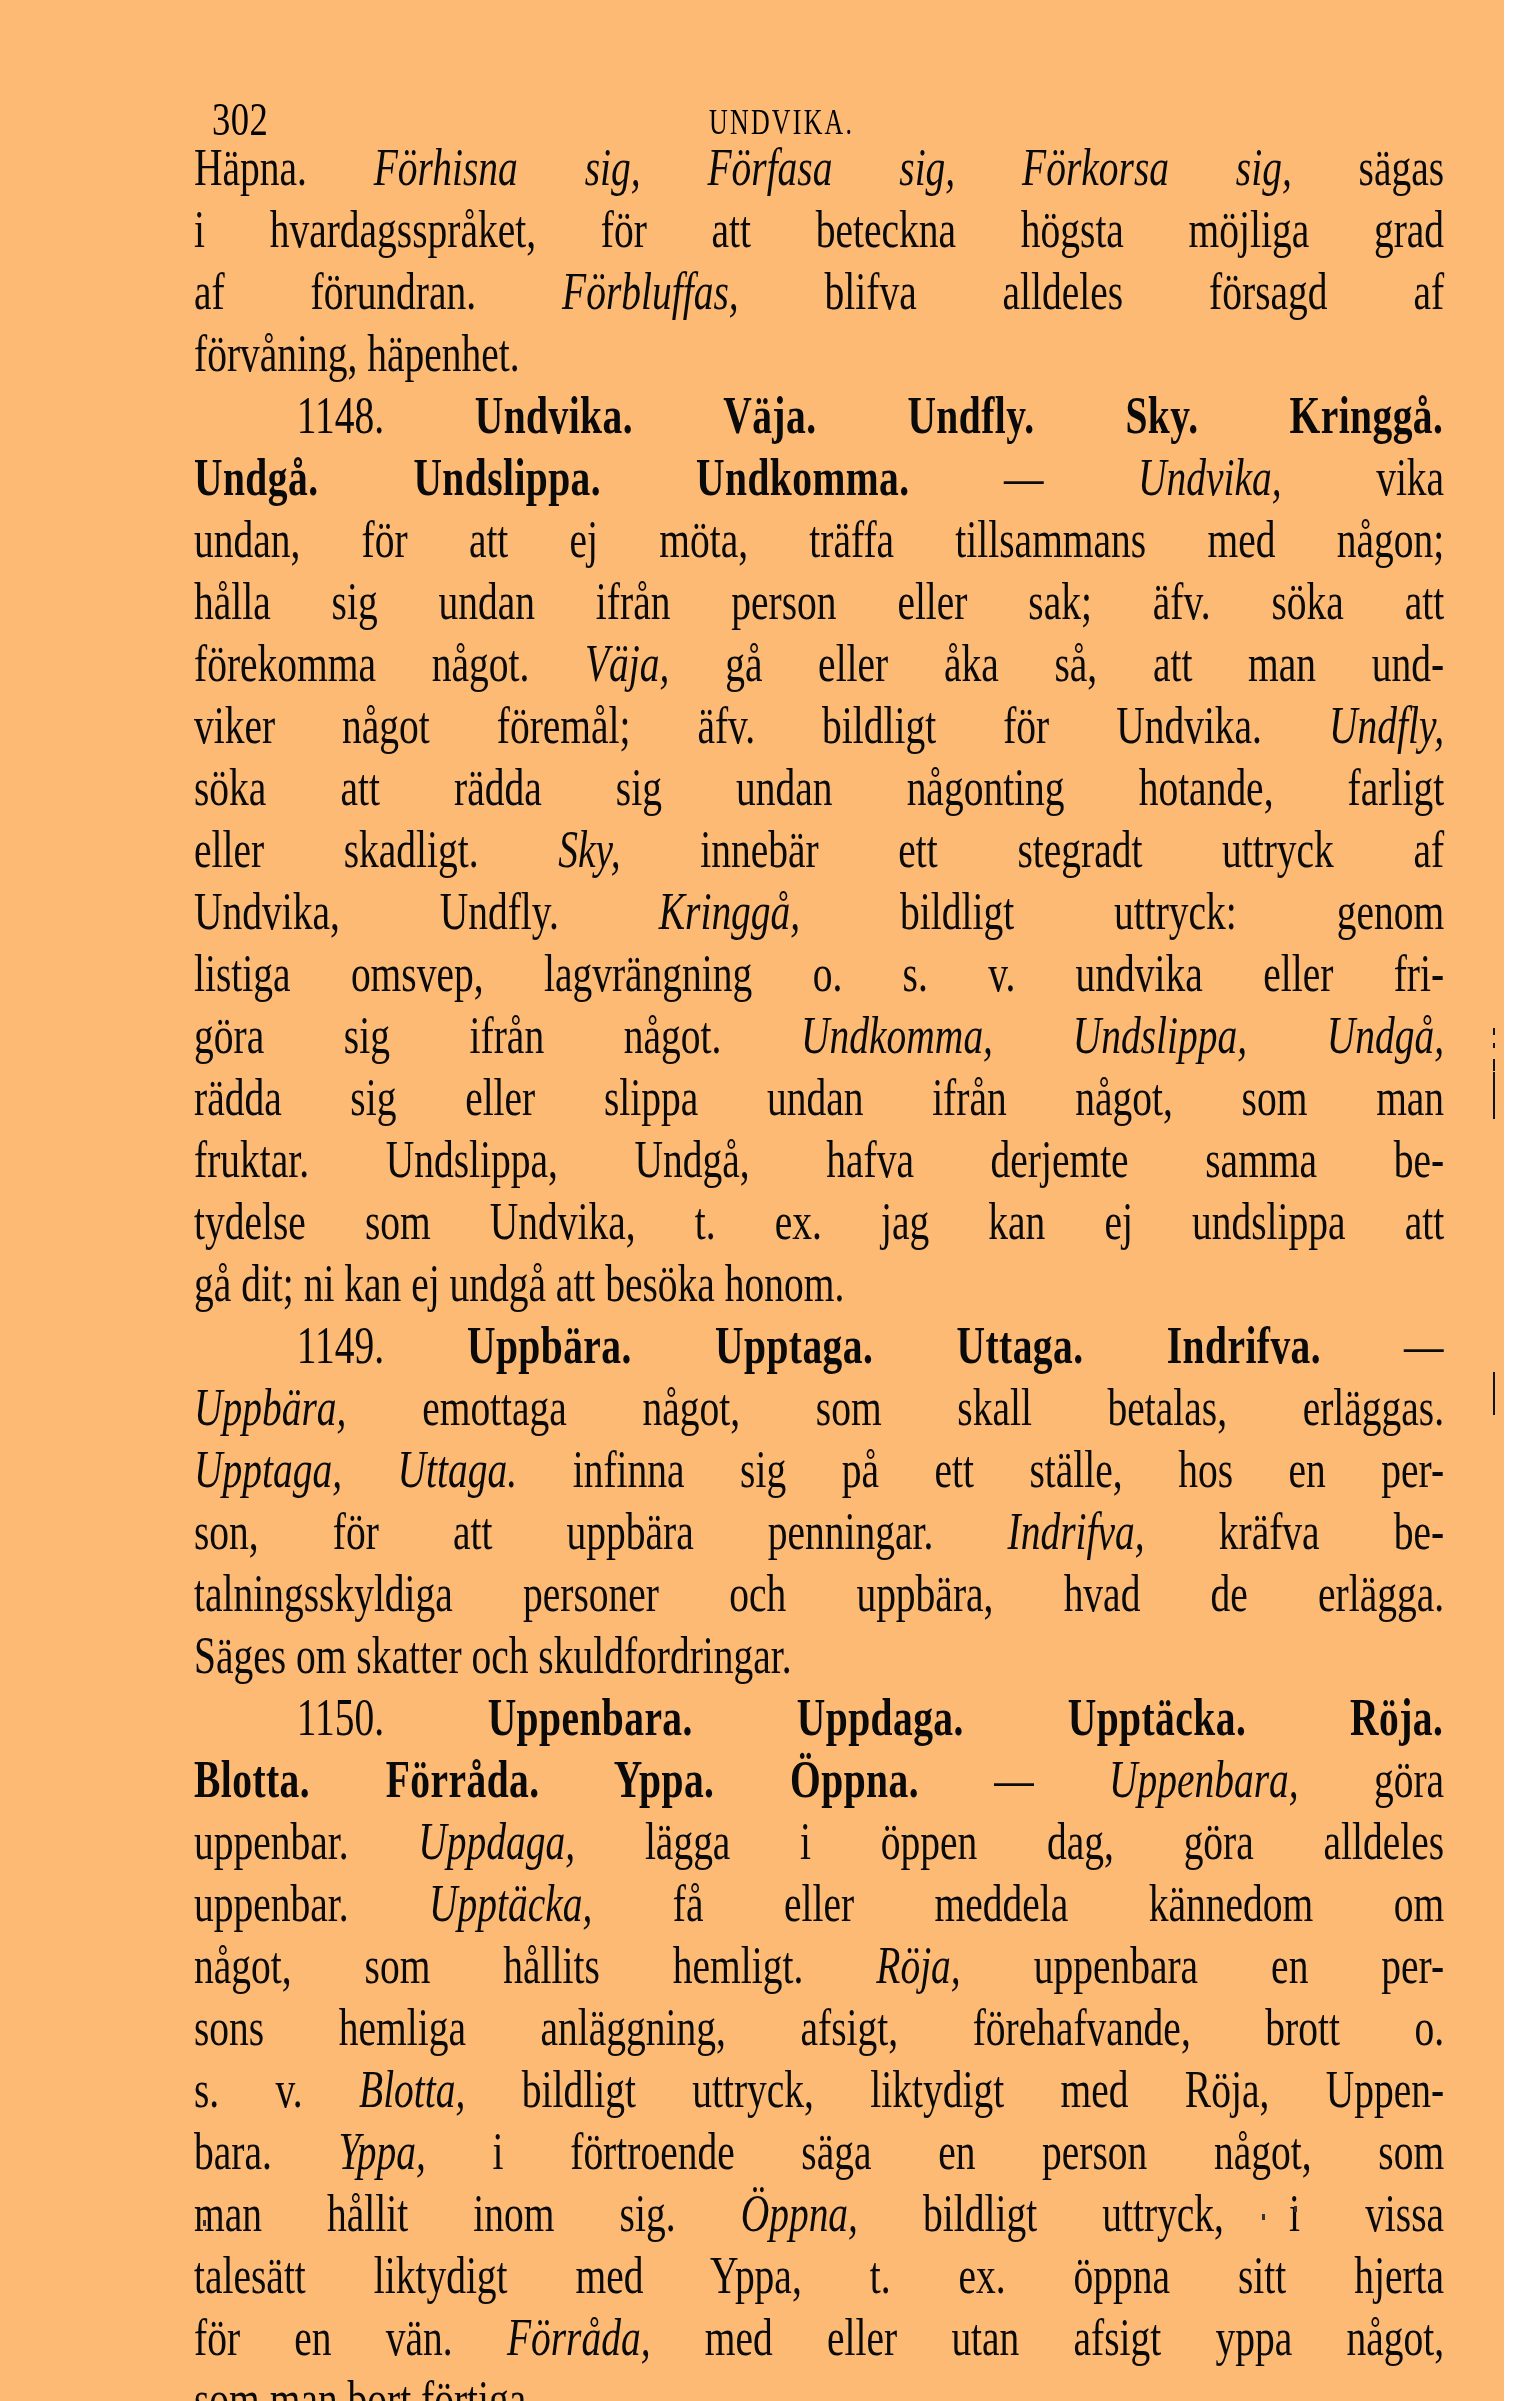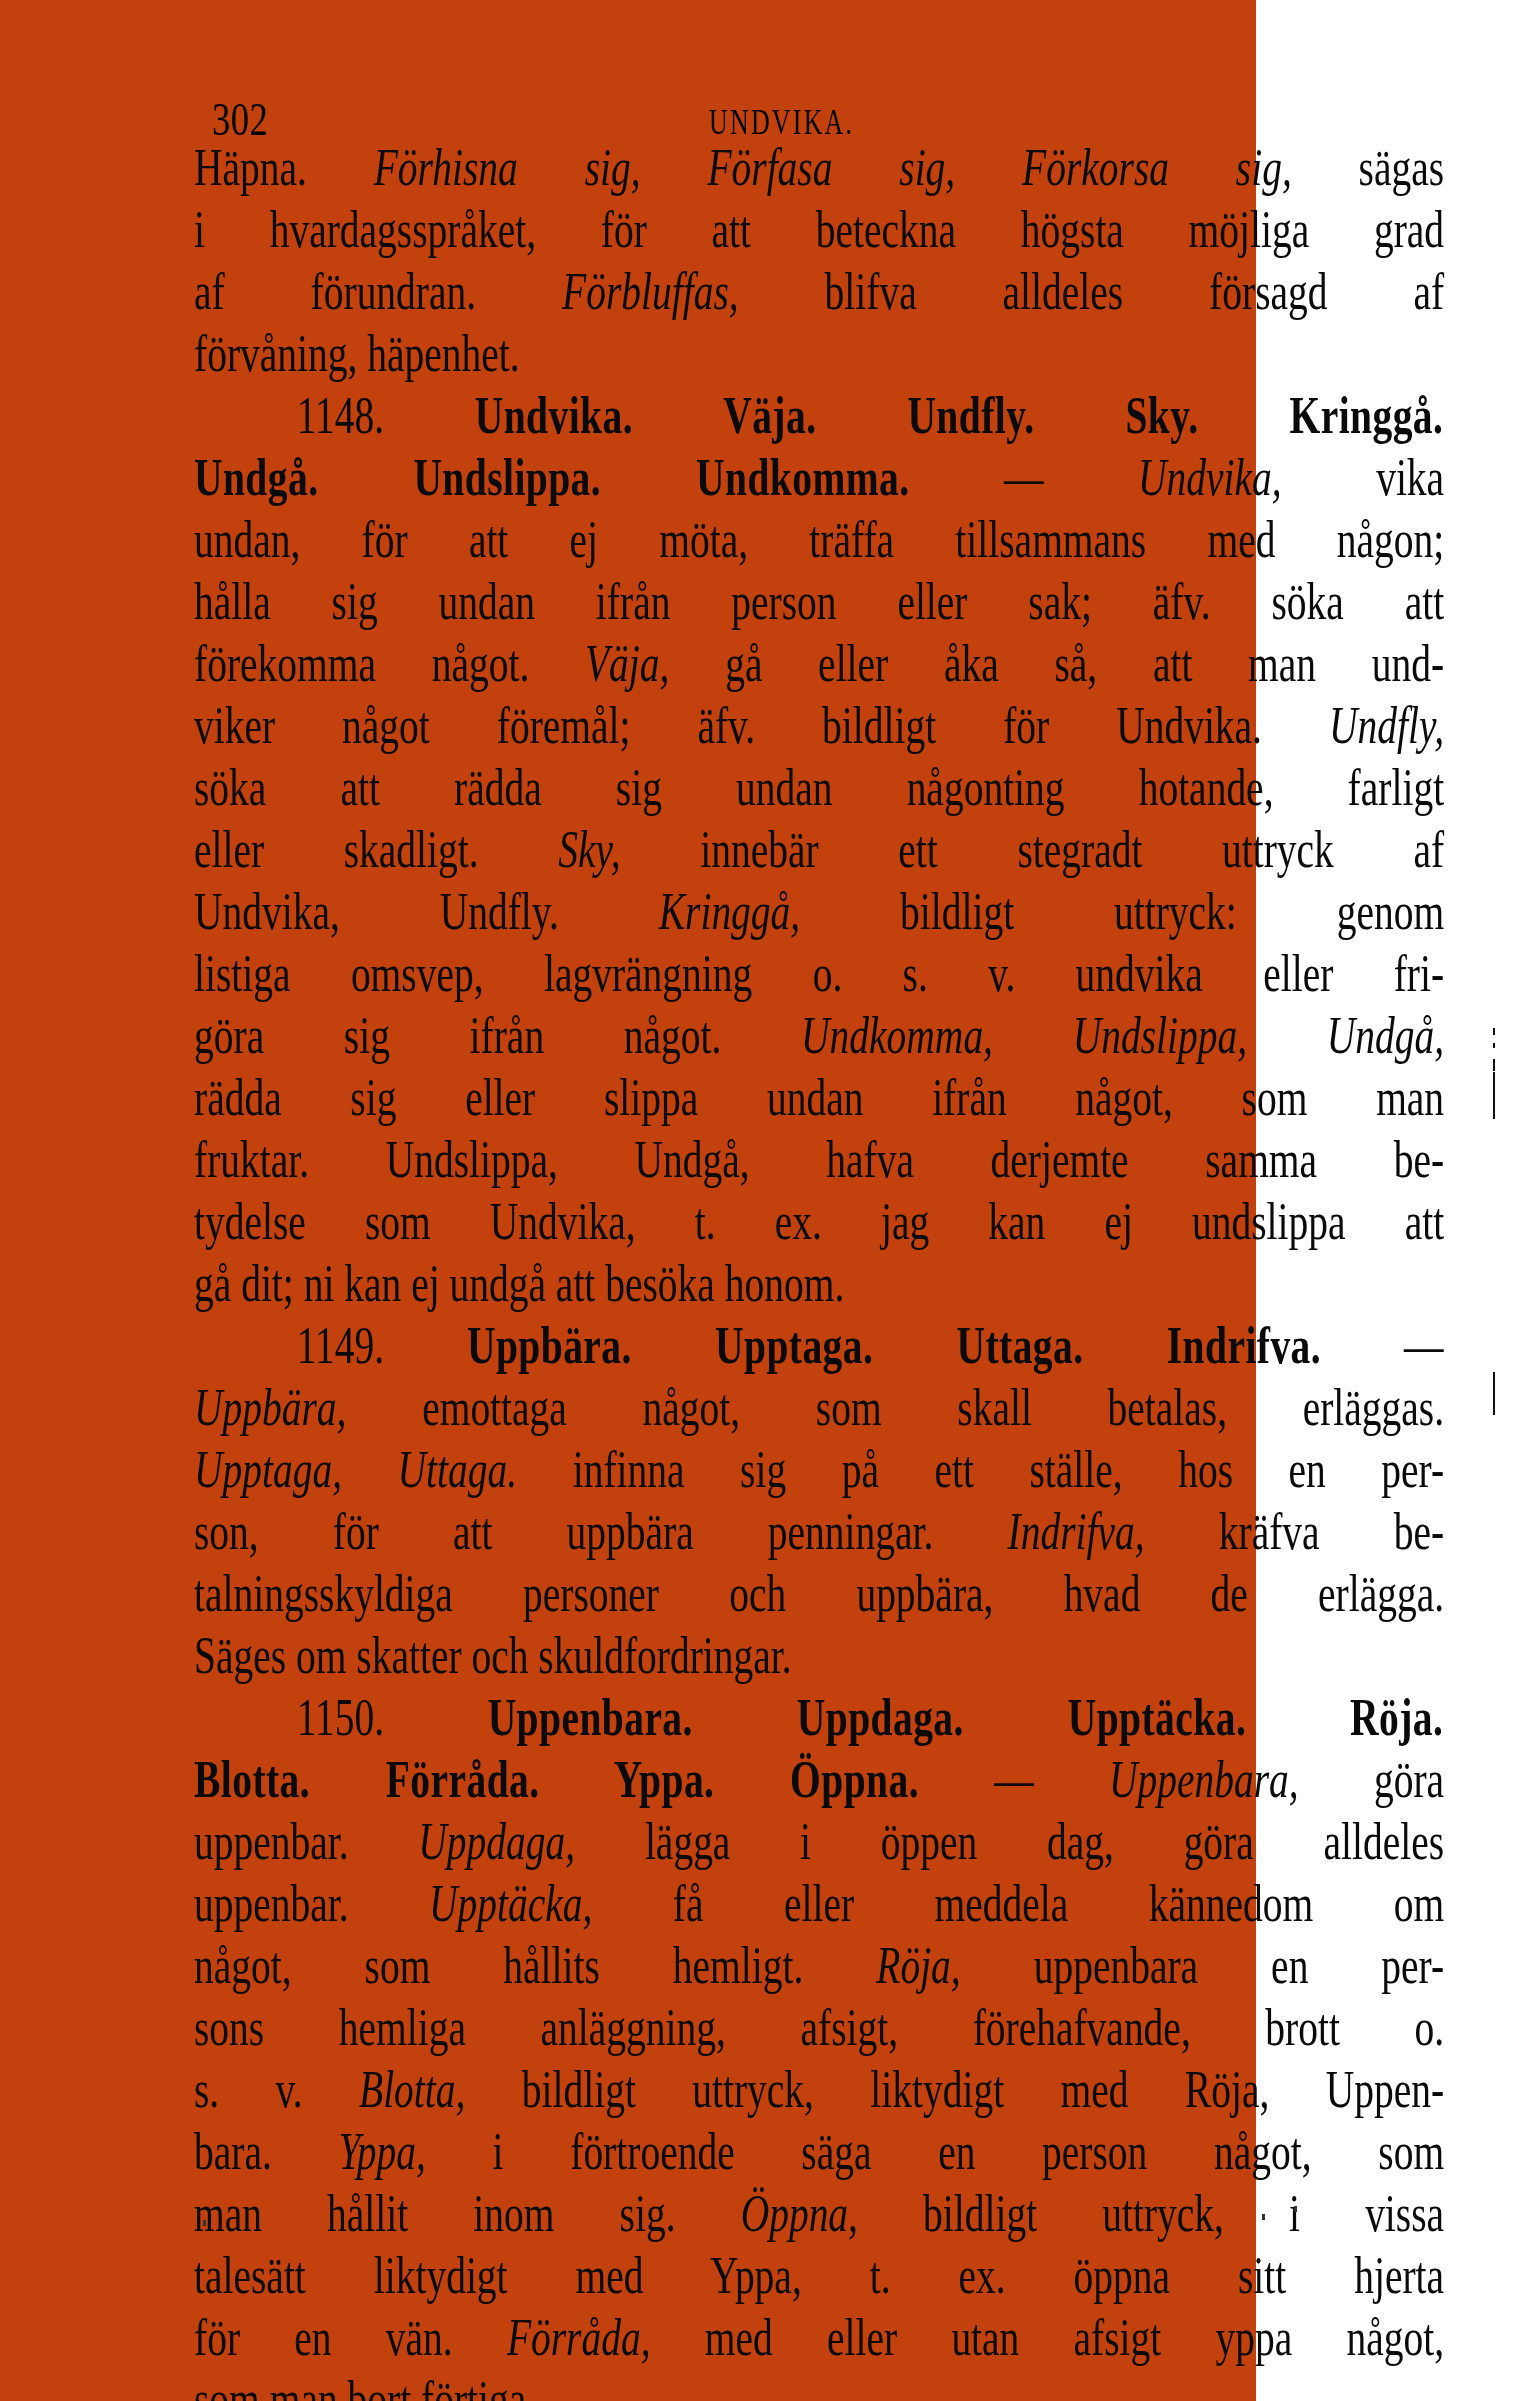"302" .page { background: #c2410c -> #fdba74; width: 1256px -> 1504px }
